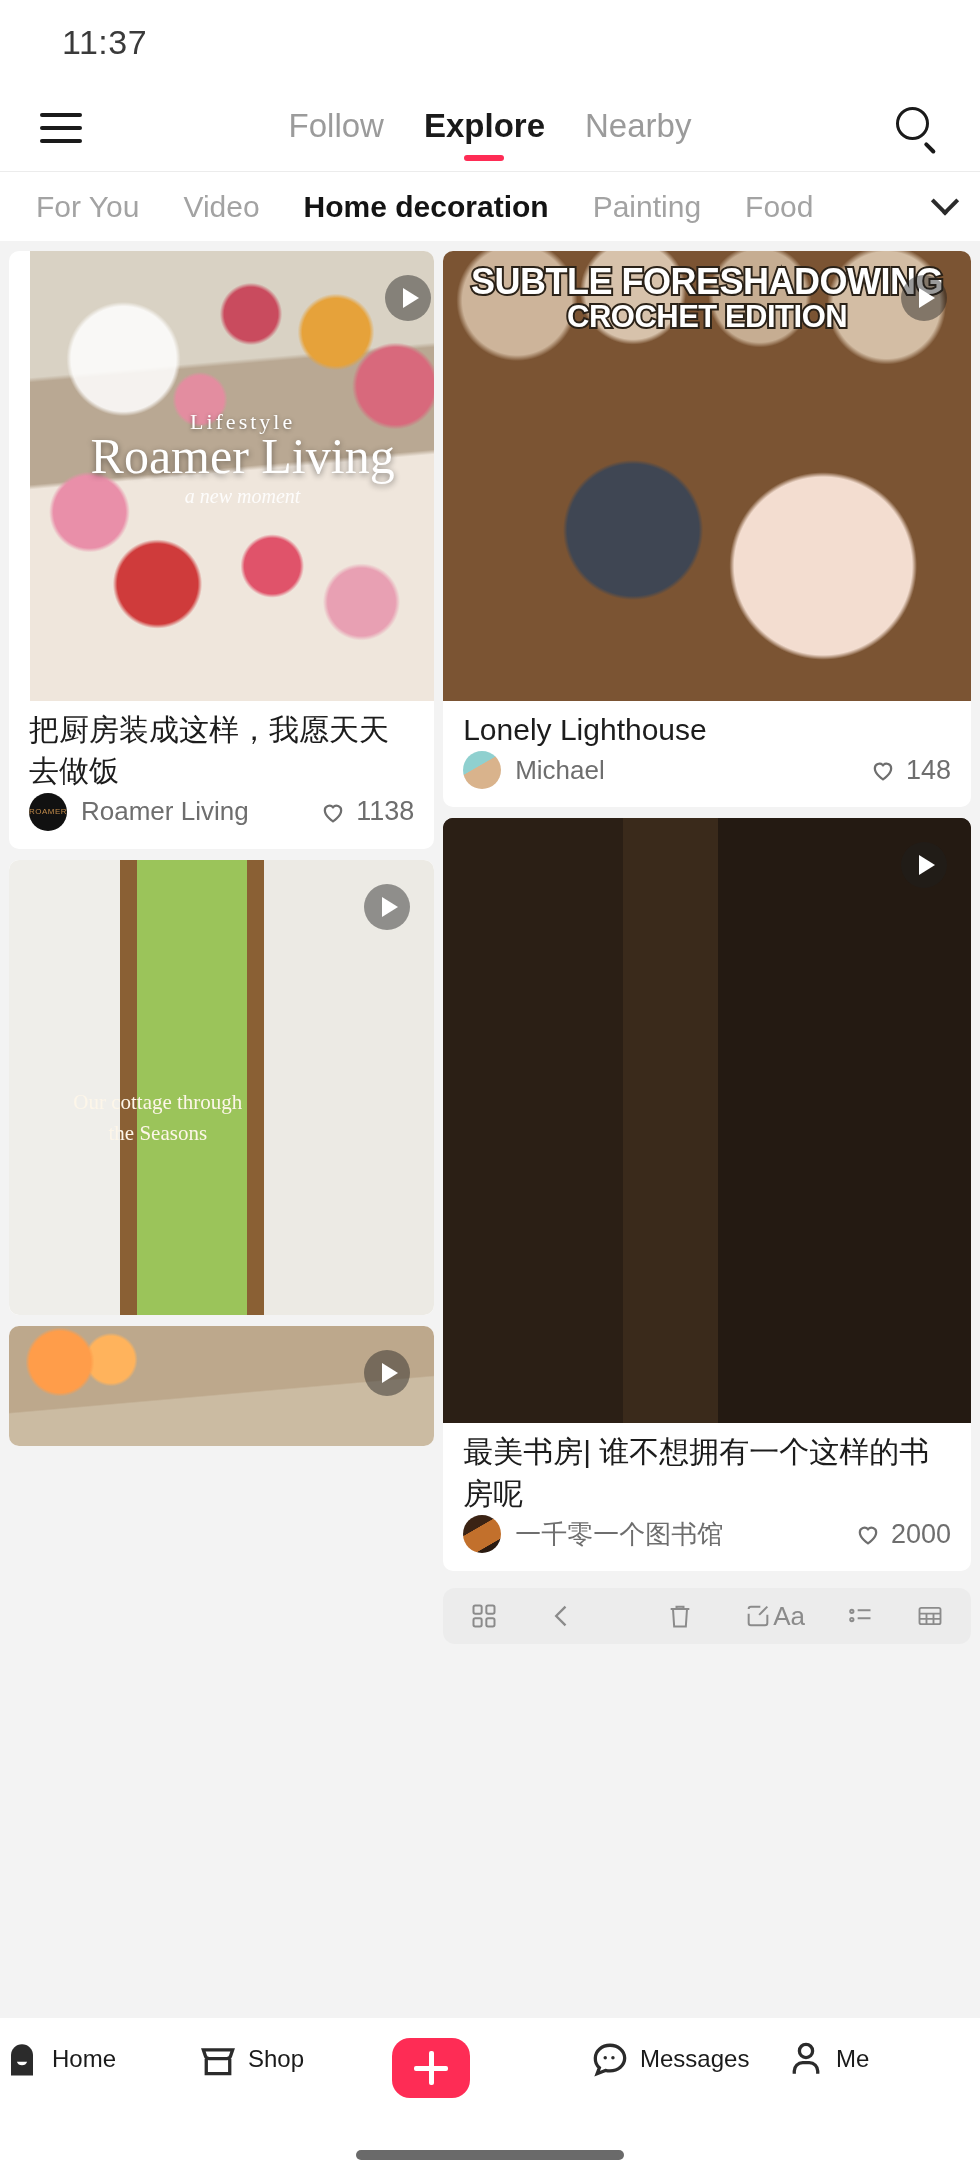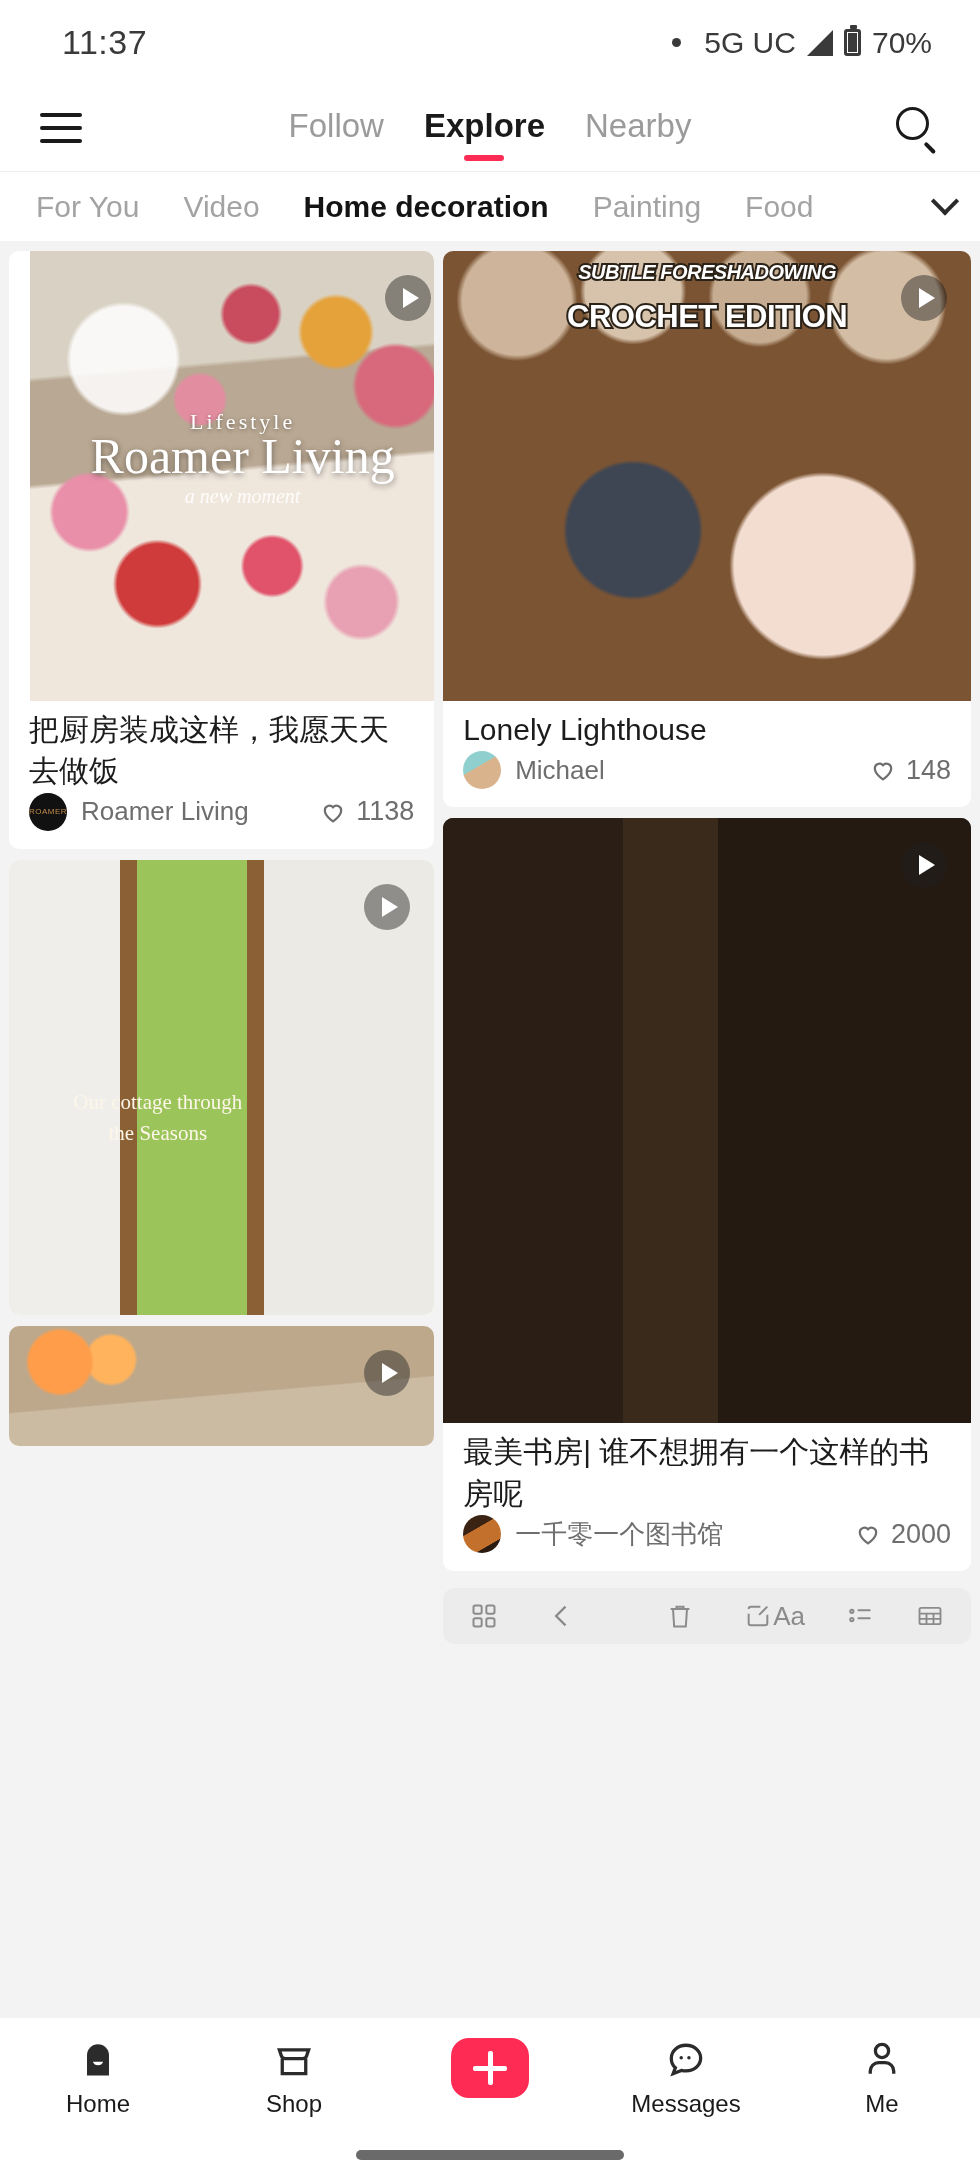"5G UC" div.status-right { html: <div> <span></span> <span>5G UC</span> <span></span> <span></span> <span>70%</span> </div> -> none }
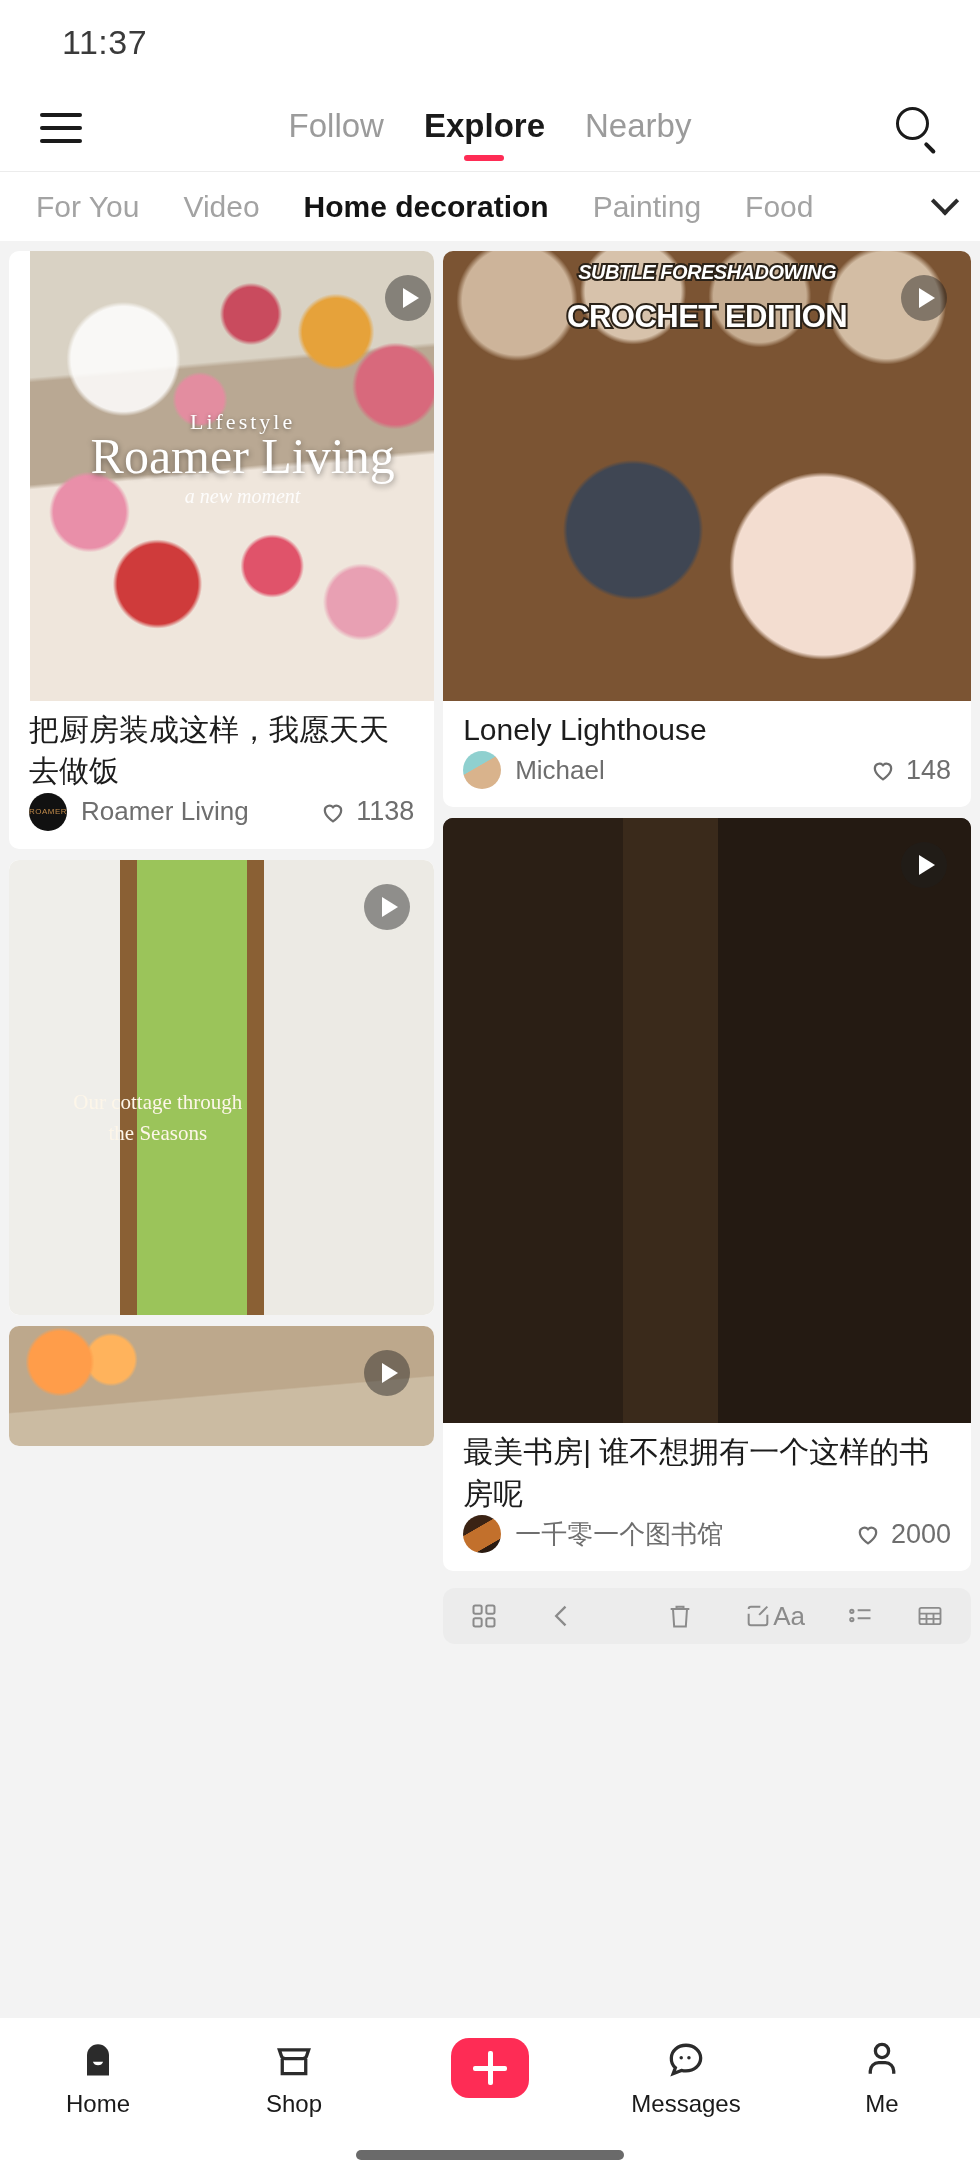"SUBTLE FORESHADOWING" .ov-y1 { font-size: 20px -> 36px; font-style: italic -> none }
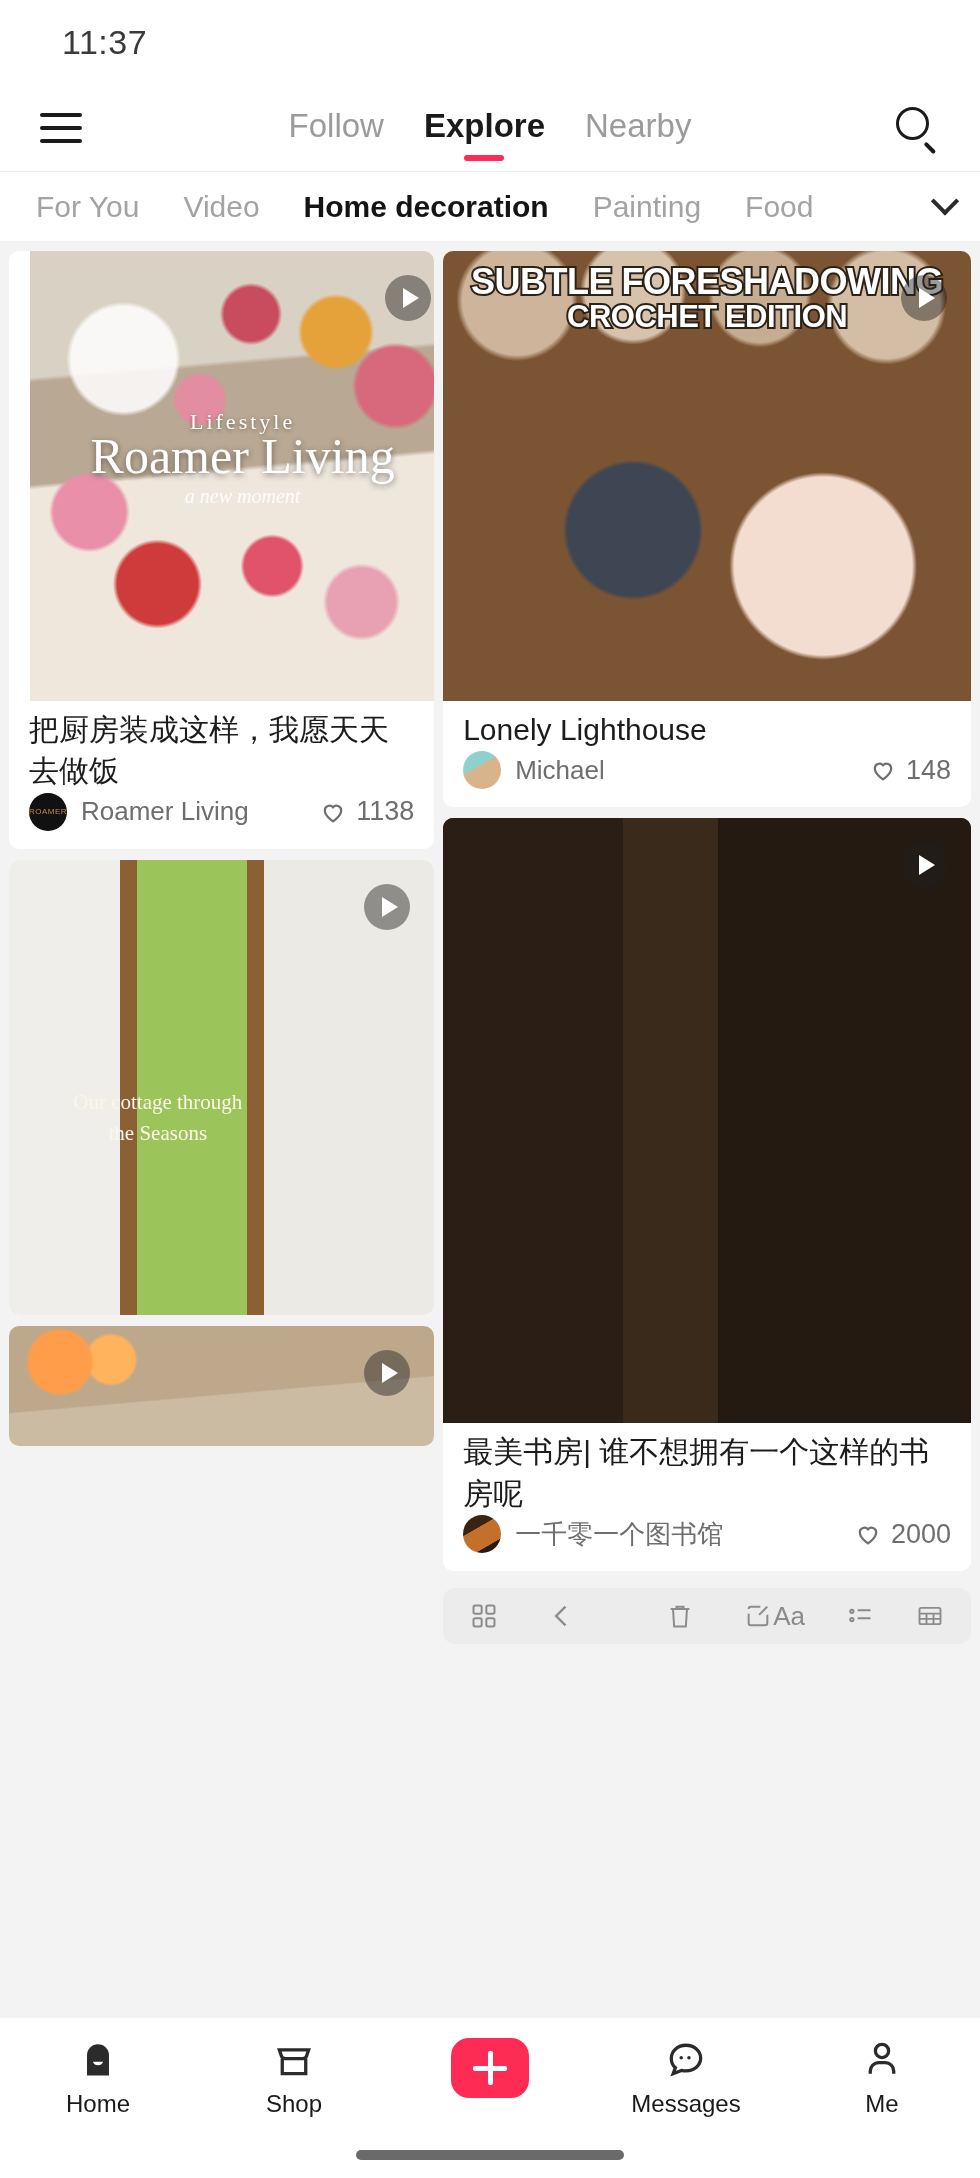"Home" .bn-item { flex-direction: column -> row }
